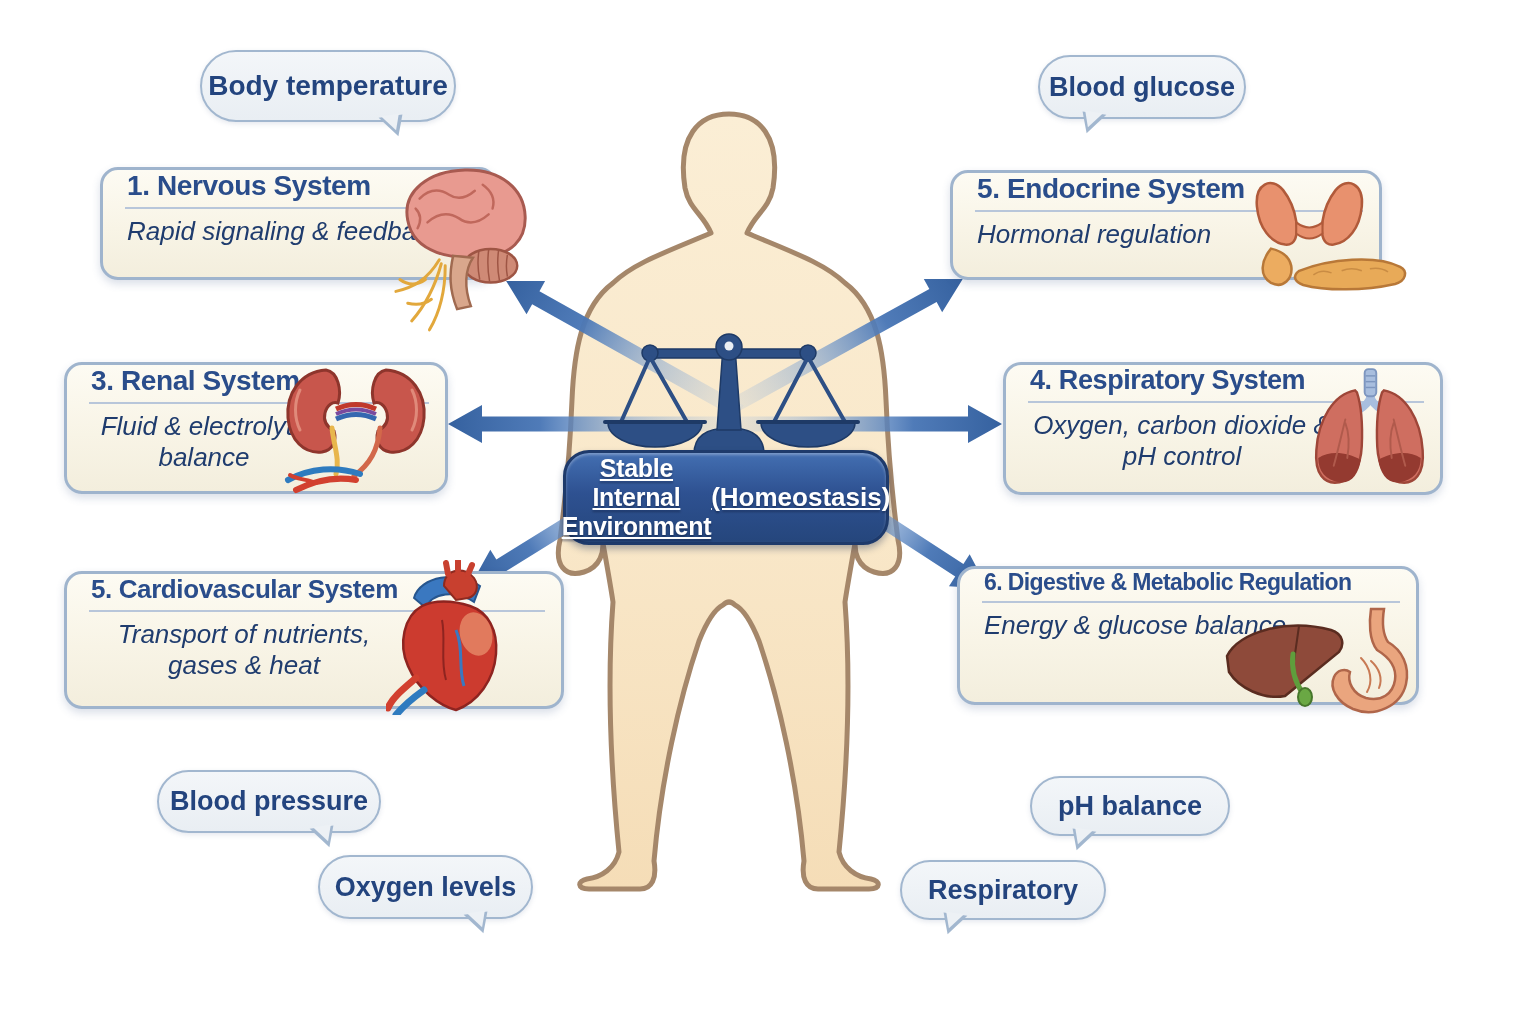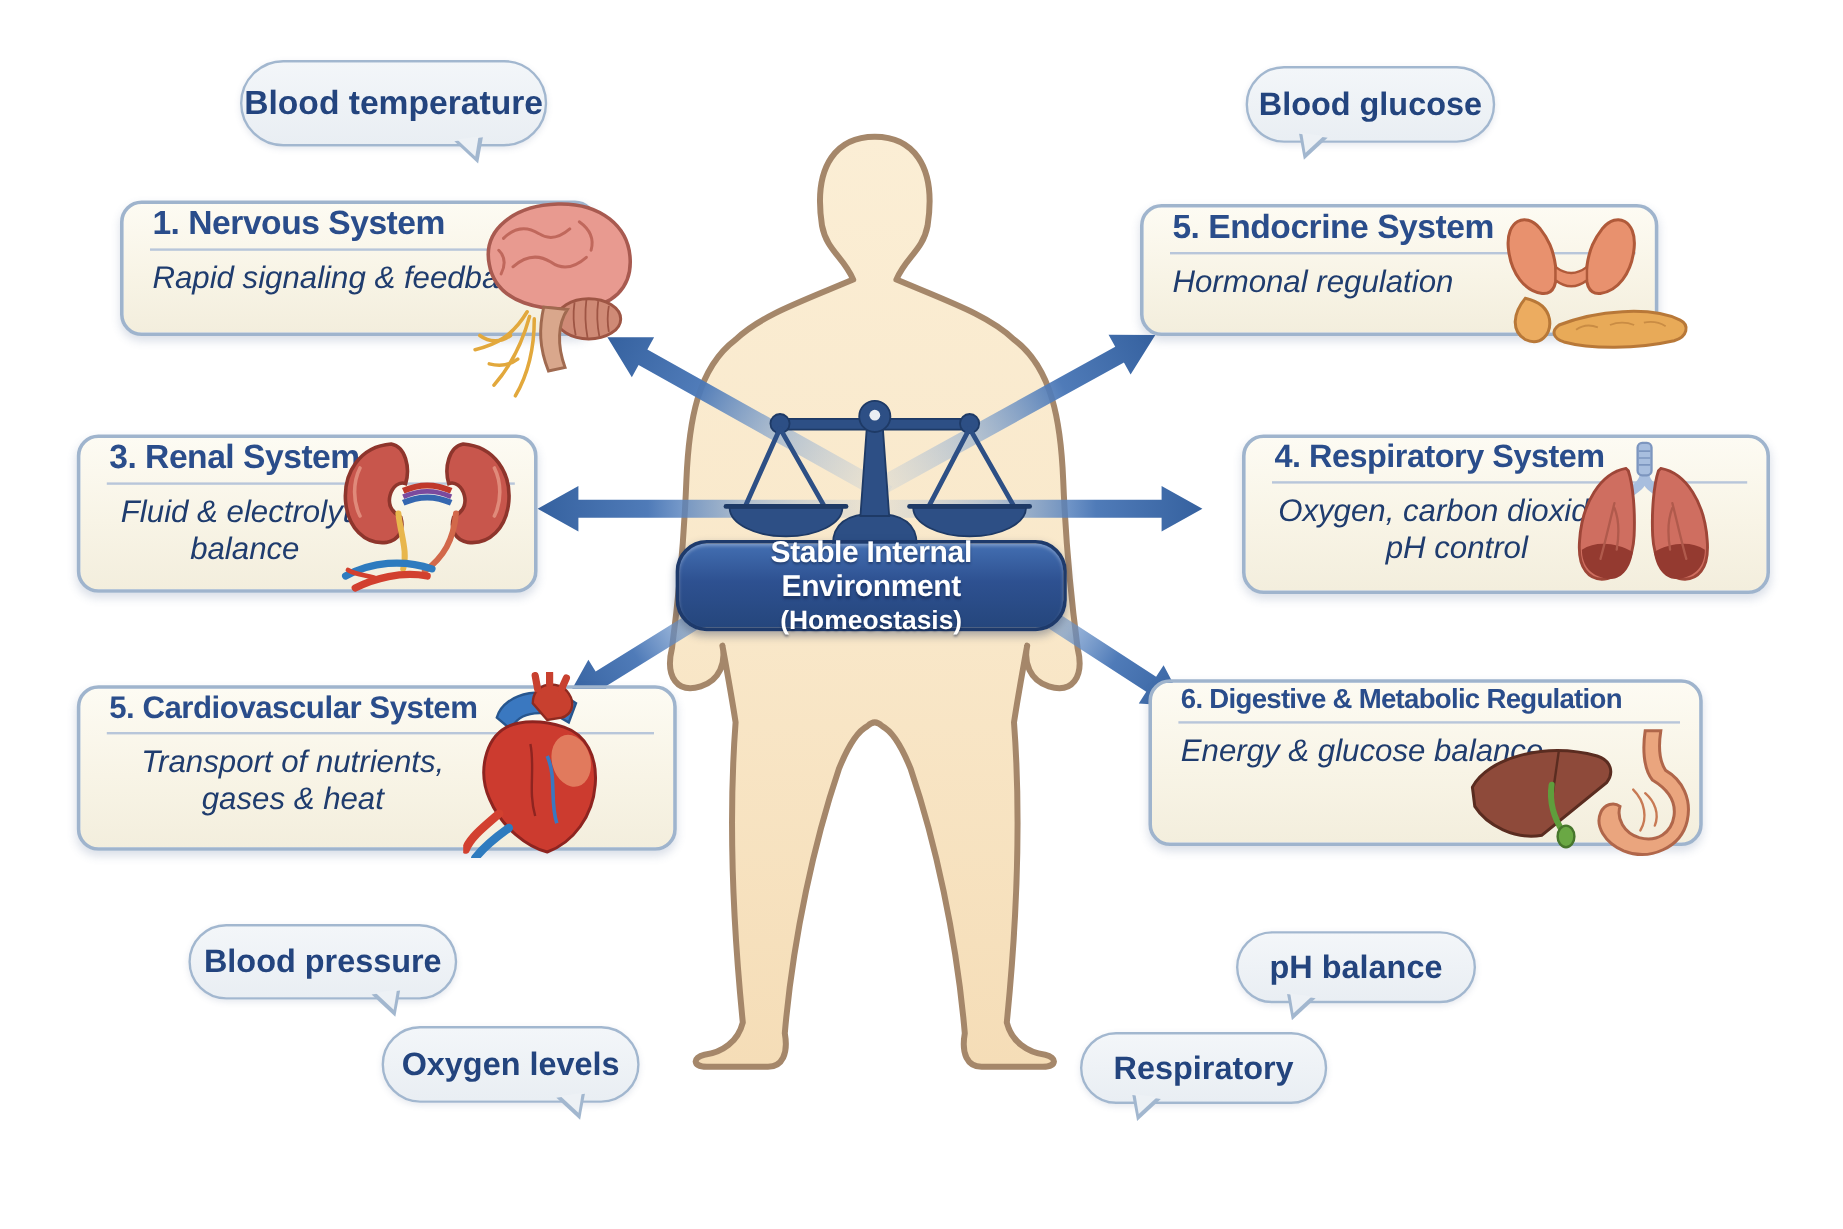"Blood temperature" span { text: Blood -> Body }
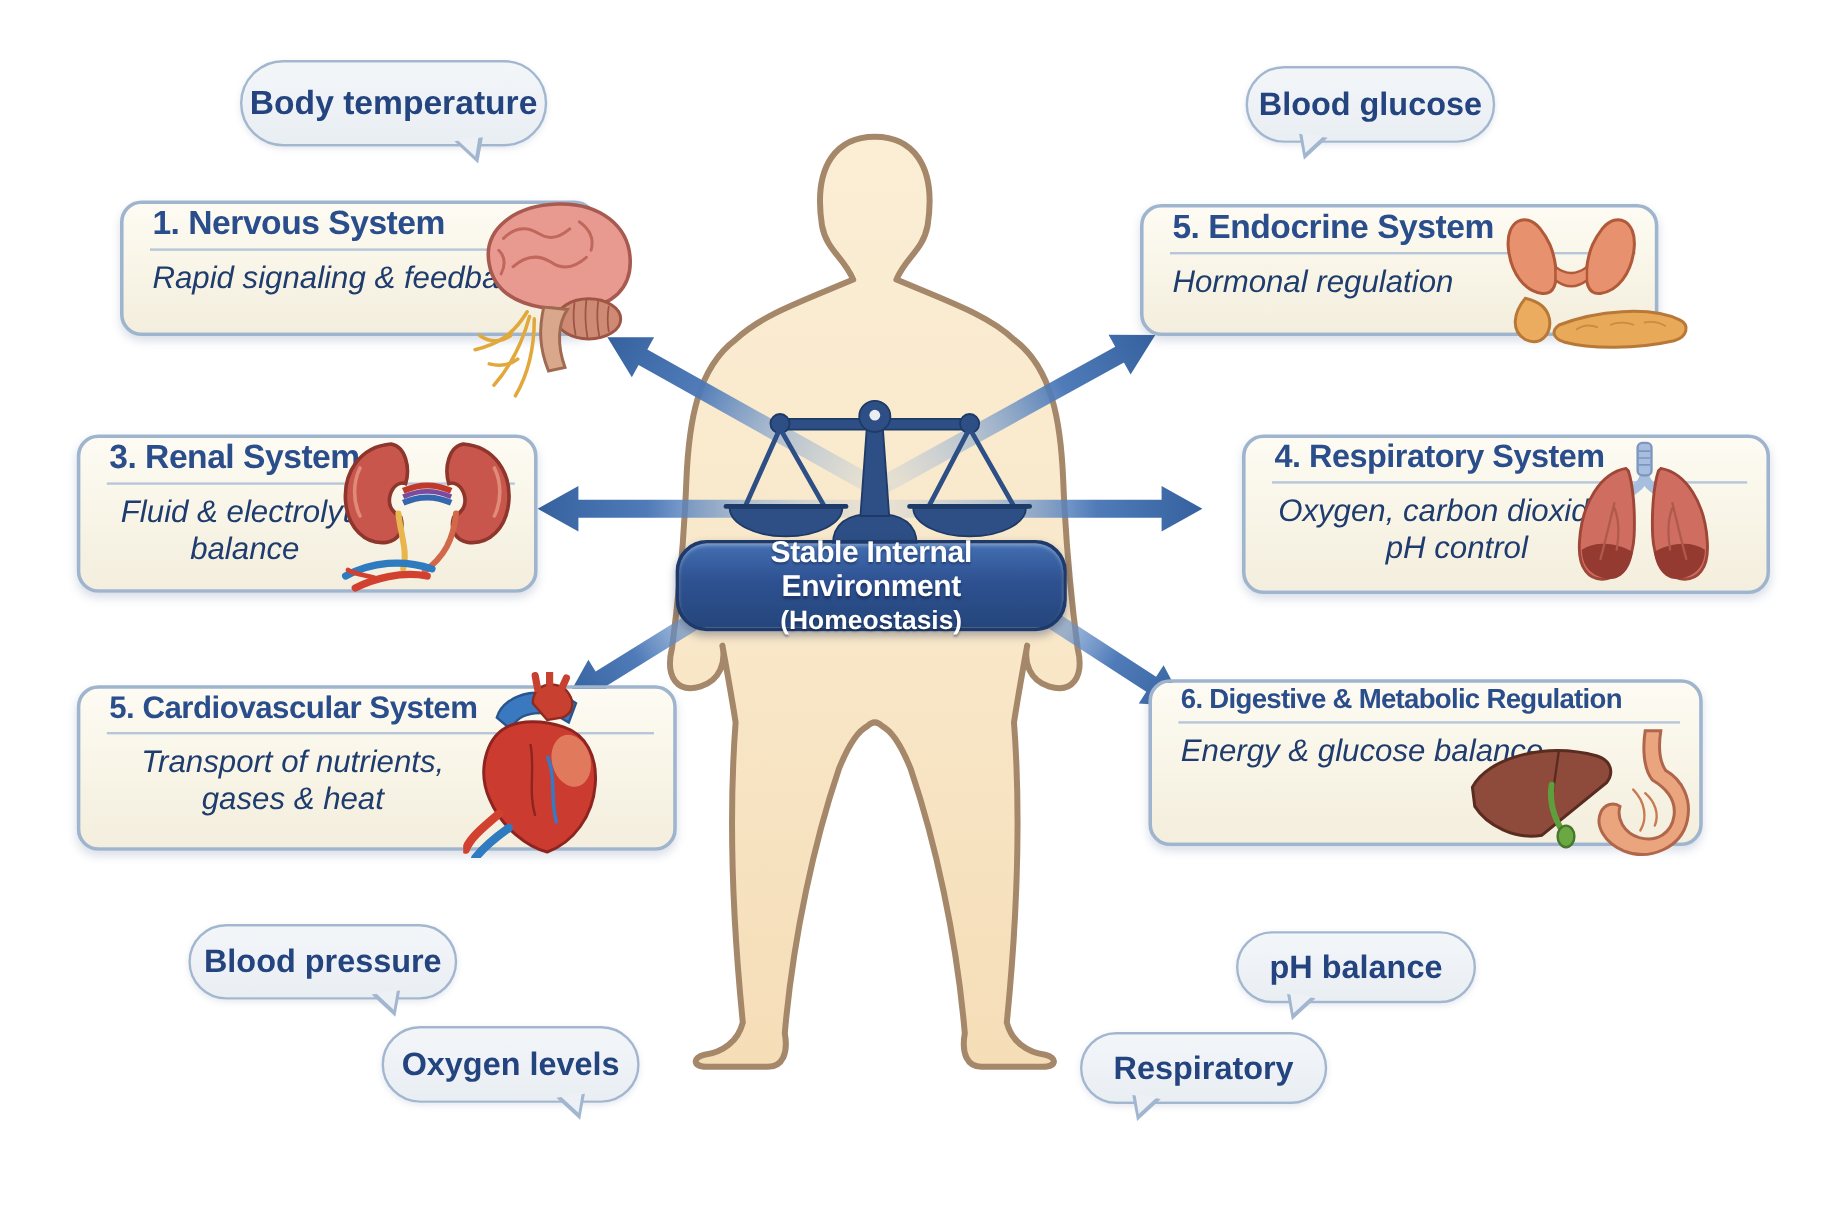"4. Respiratory System" div.sys { margin-left: 32px -> none }
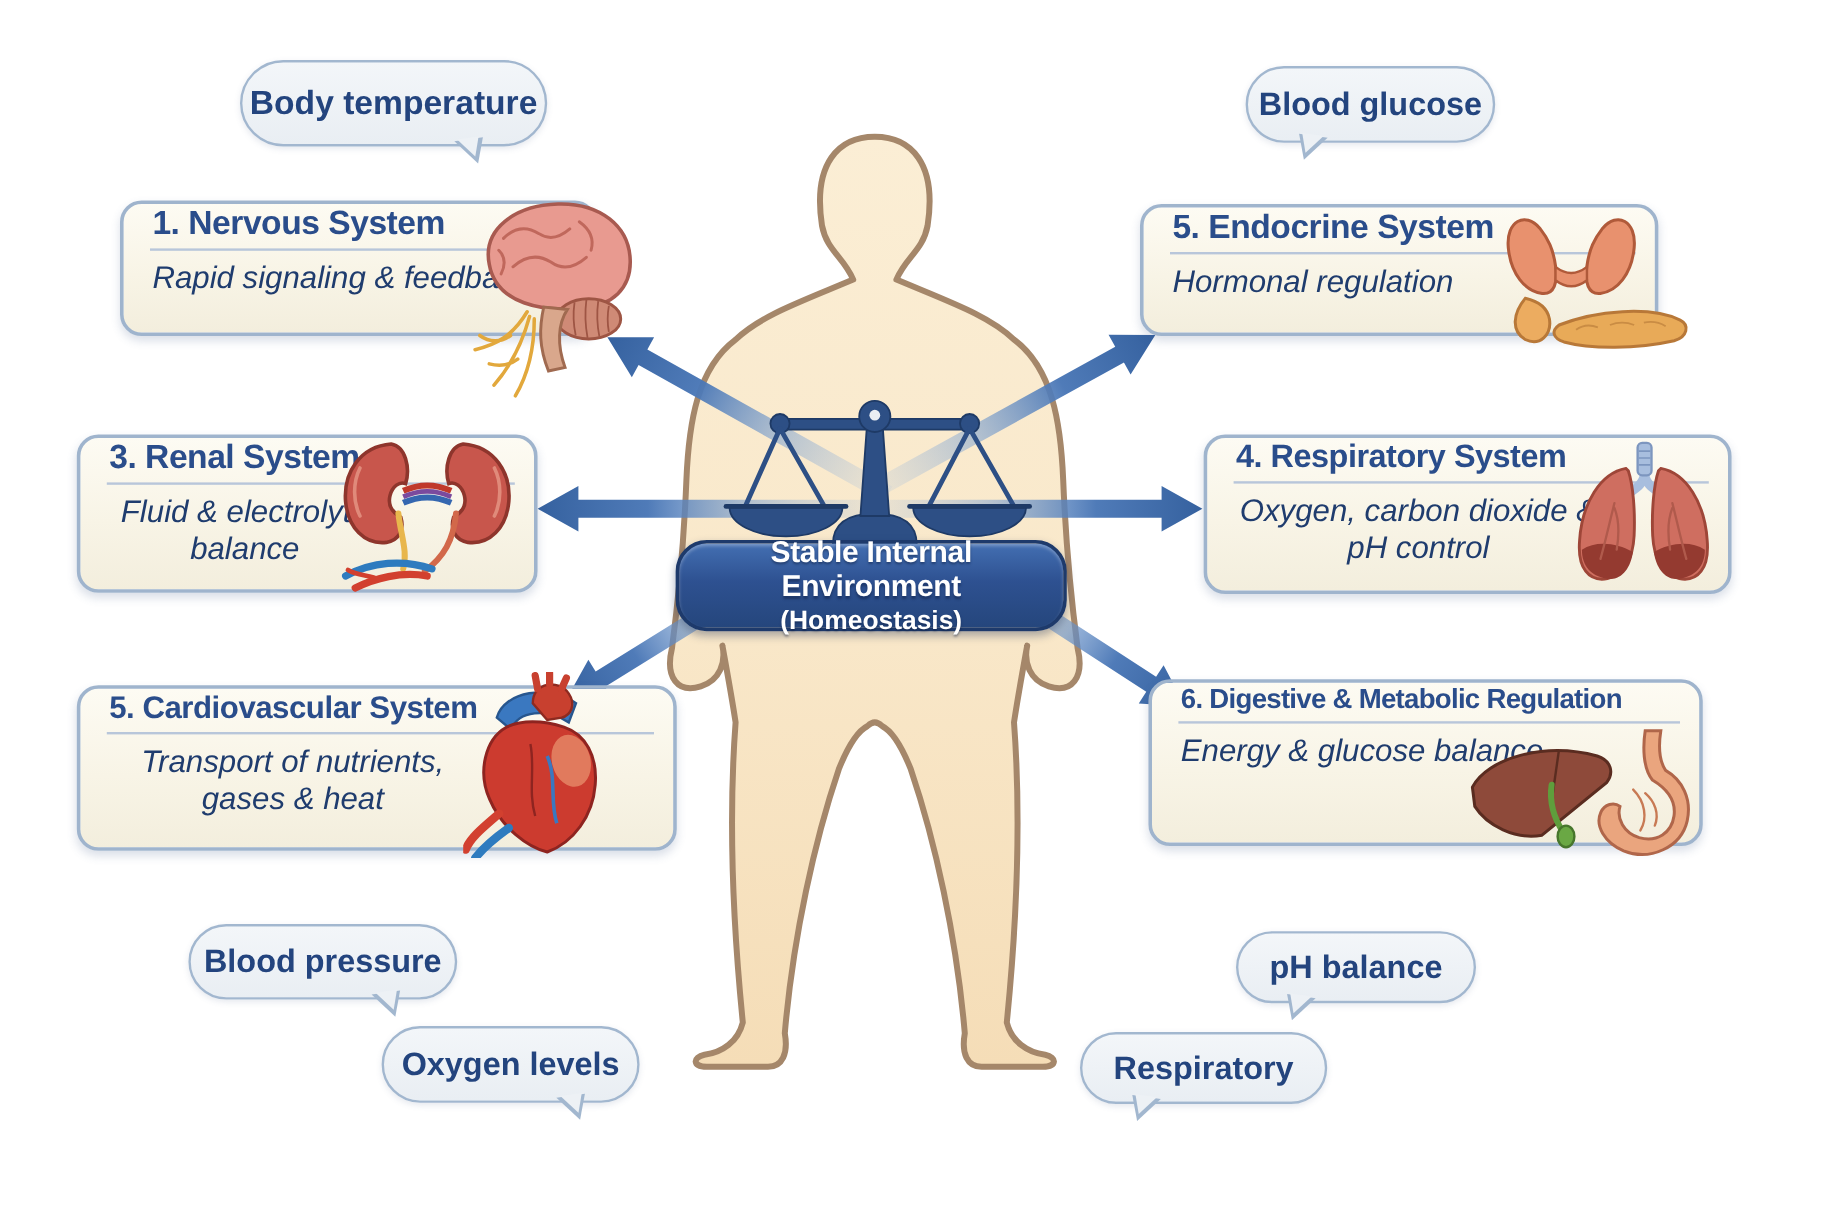"Stable Internal Environment" .pill { flex-direction: column -> row; height: 76px -> 95px; text-decoration: none -> underline }
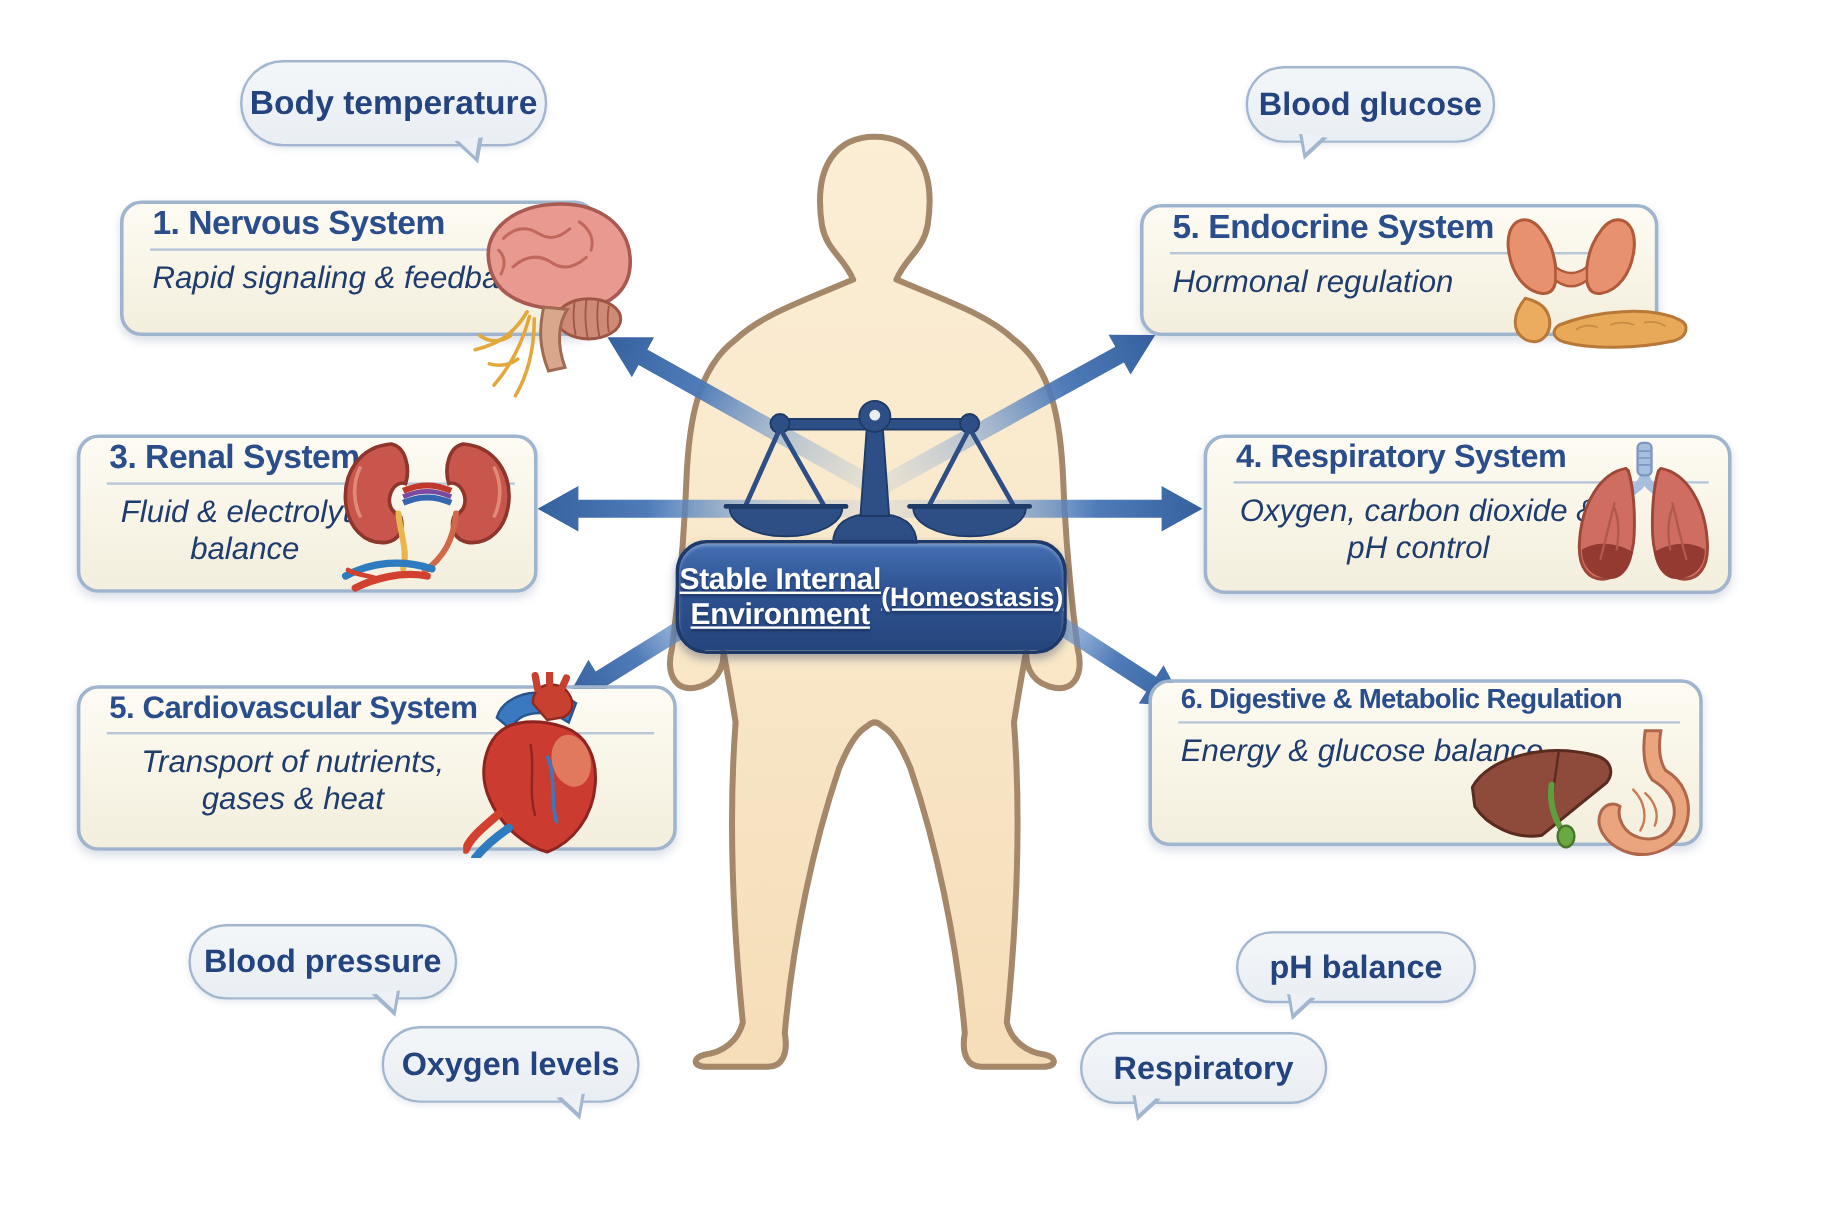"(Homeostasis)" .pill-l2 { font-size: 22px -> 26px }
